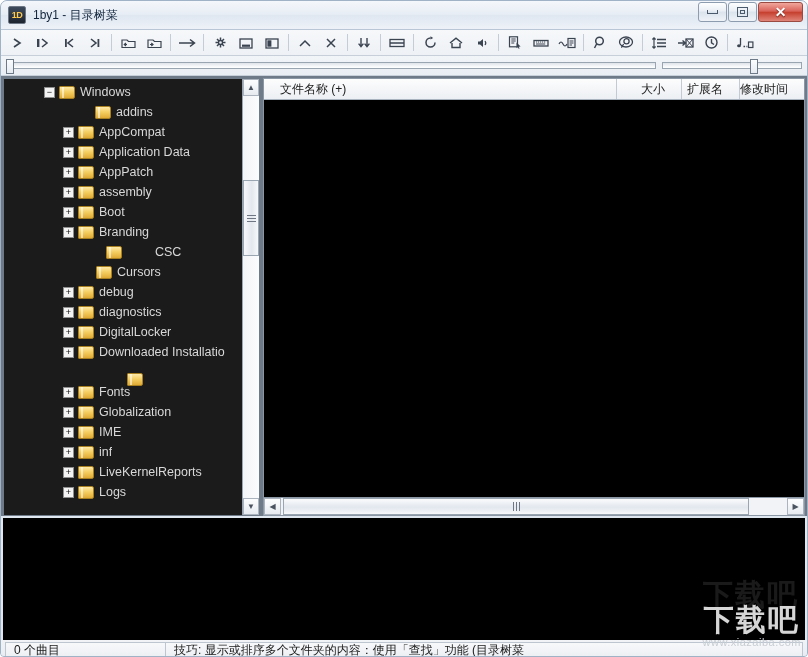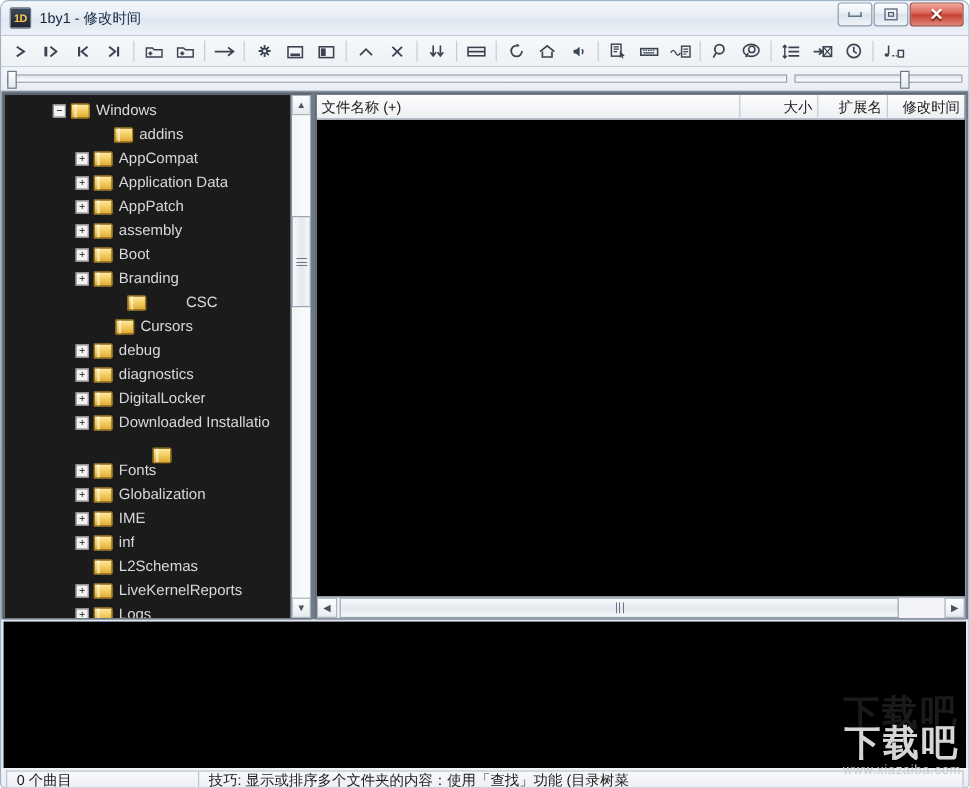"1by1 - 修改时间" div.title-text { text: 修改时间 -> 目录树菜 }
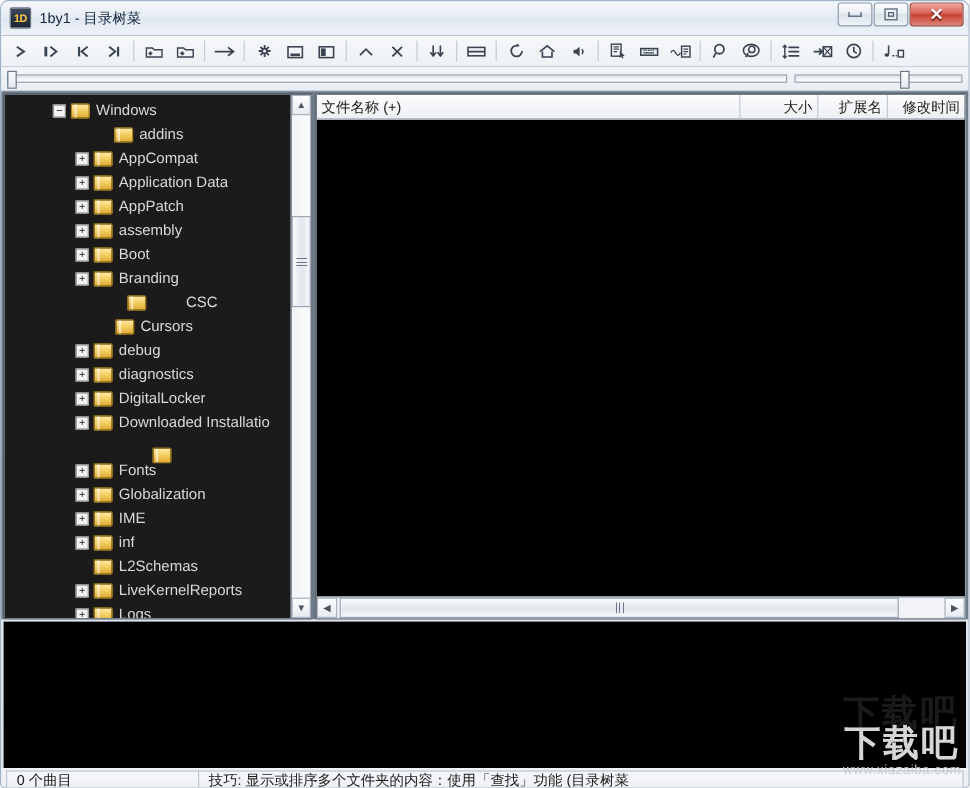"文件名称 (+)" .col { padding: 0 4px -> 0 16px }
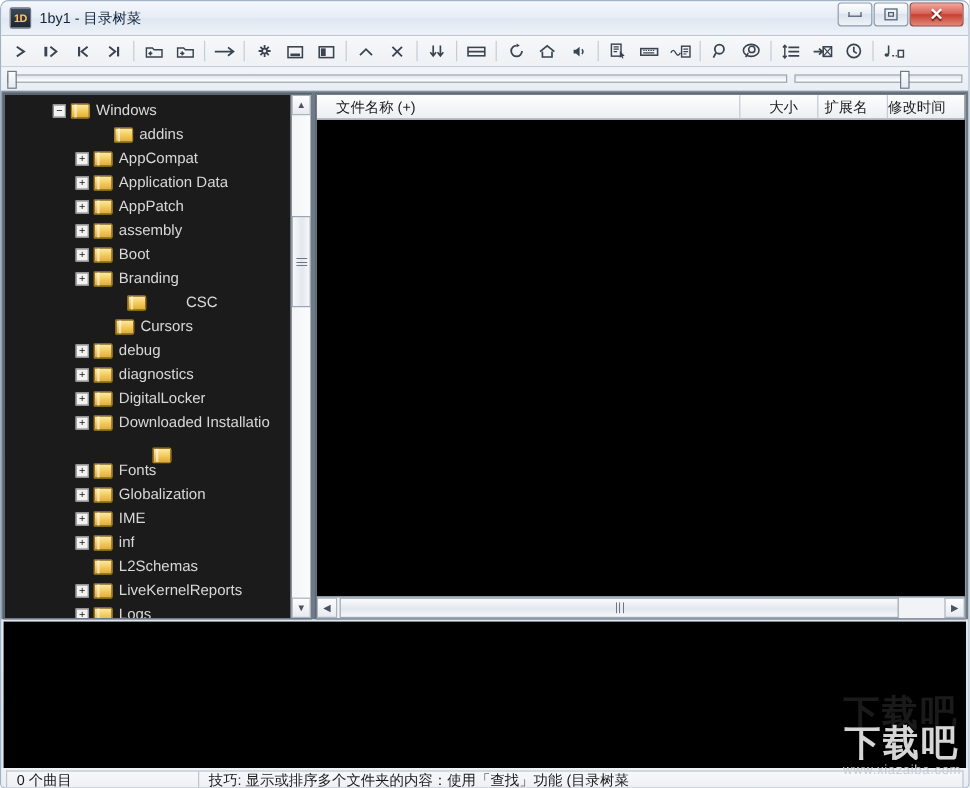"L2Schemas" div.tree-row { html: <div> <span></span> <span></span> <span>L2Schemas</span> </div> -> none }
